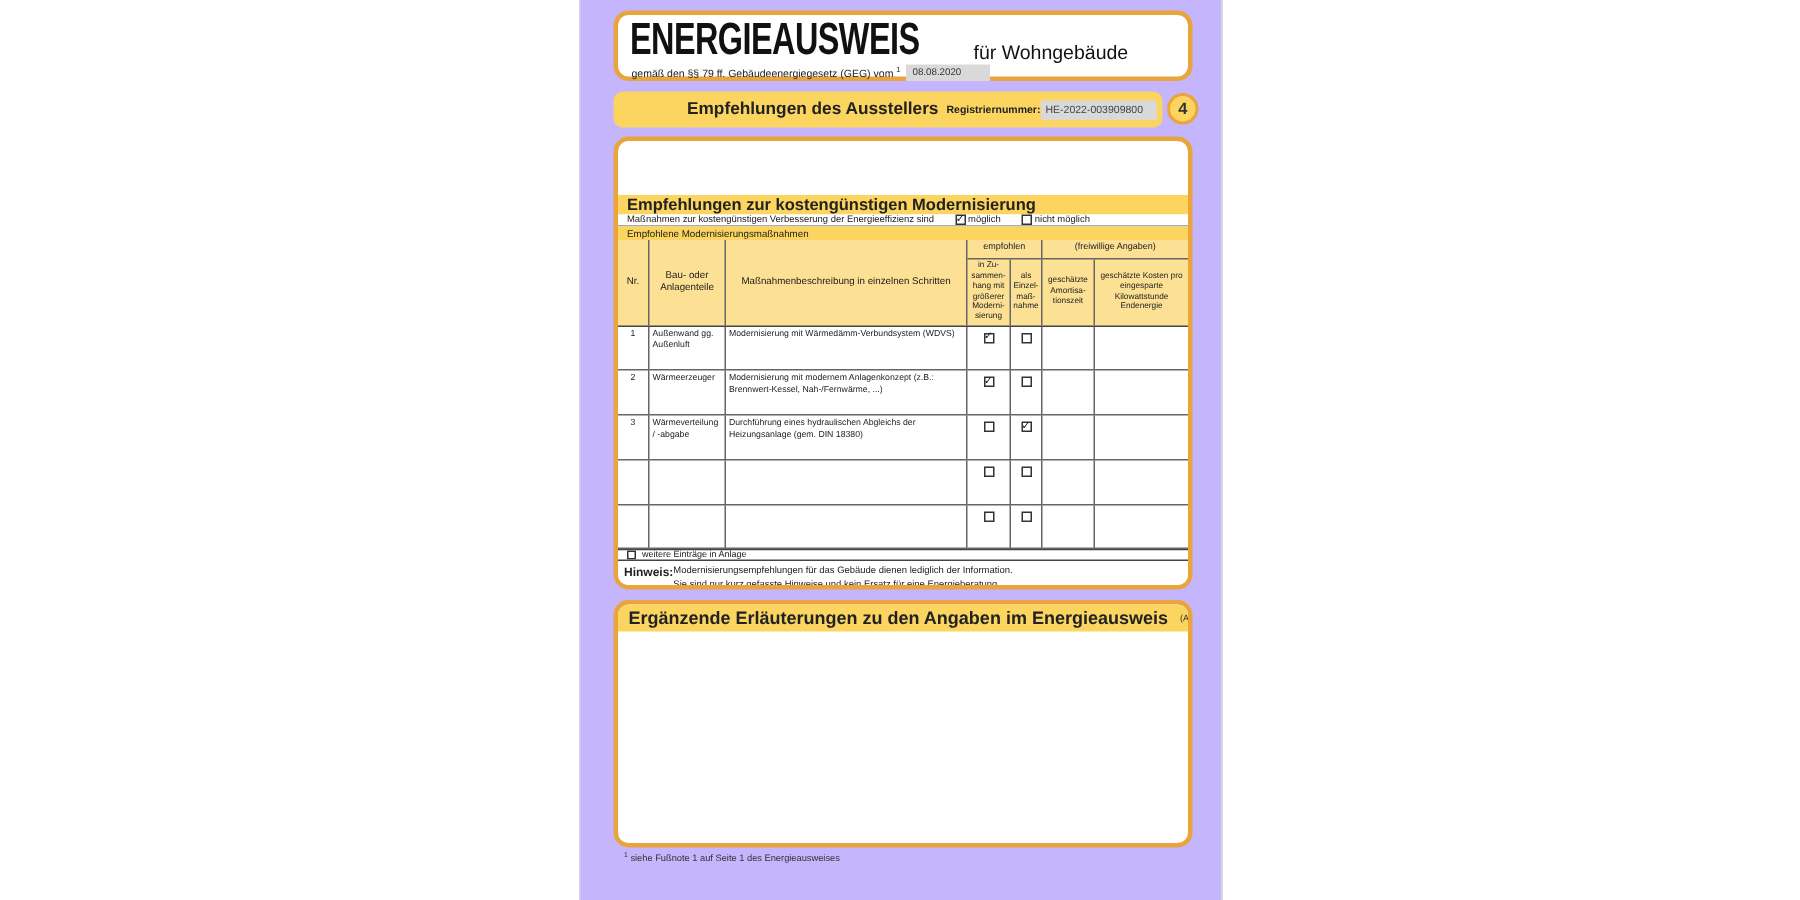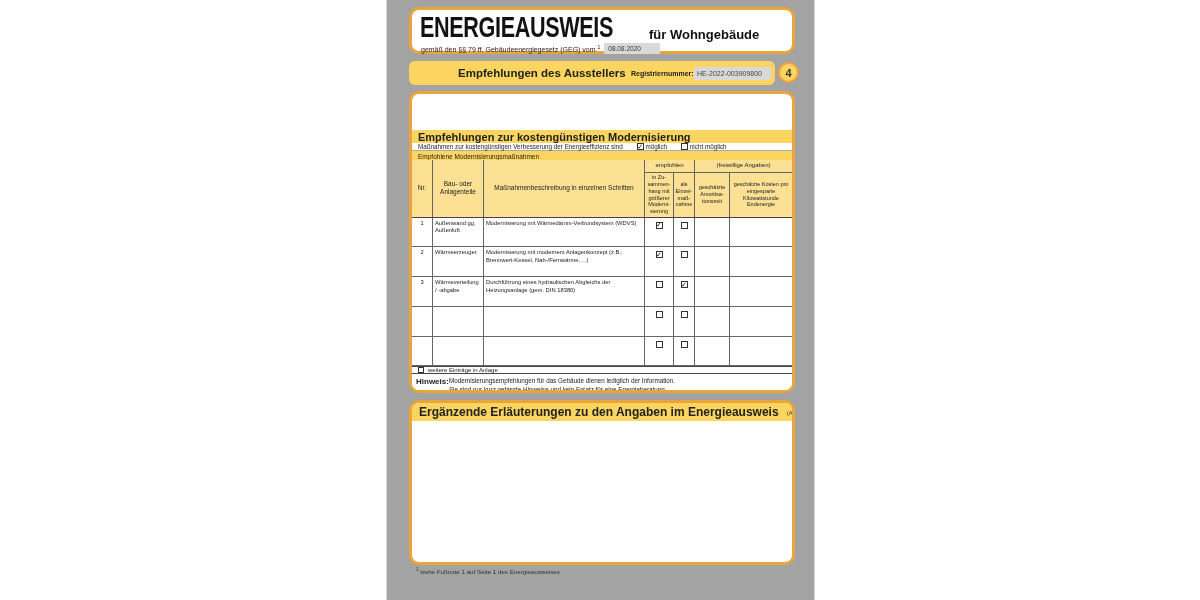"ENERGIEAUSWEIS" .page { background: #a3a3a3 -> #c4b5fd }
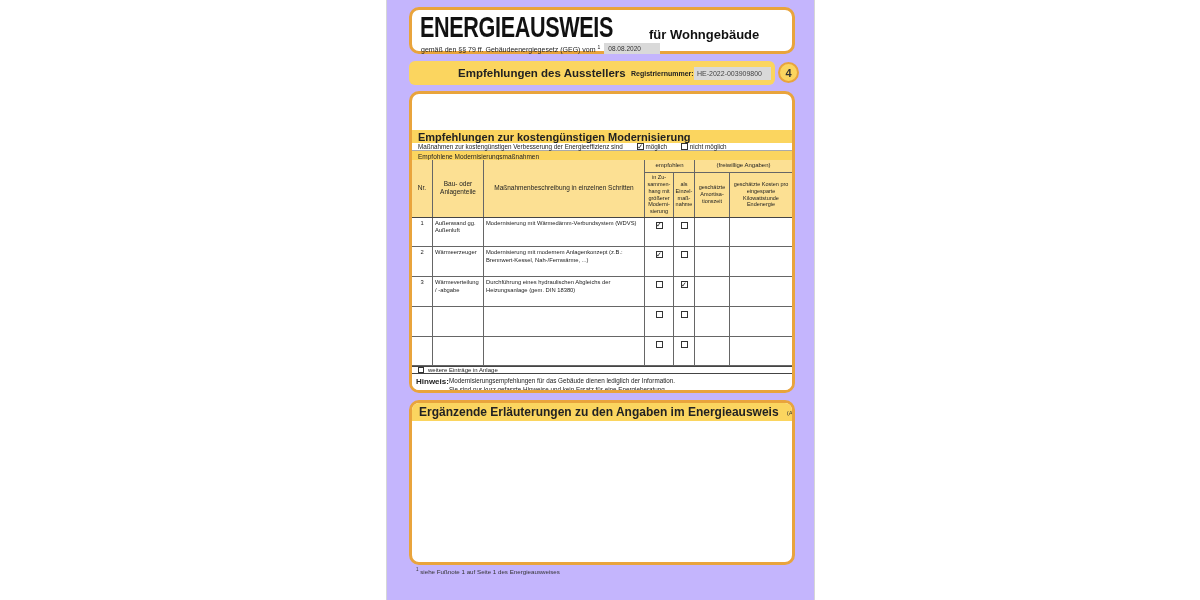"für Wohngebäude" .ea-subtitle { font-weight: bold -> normal }
